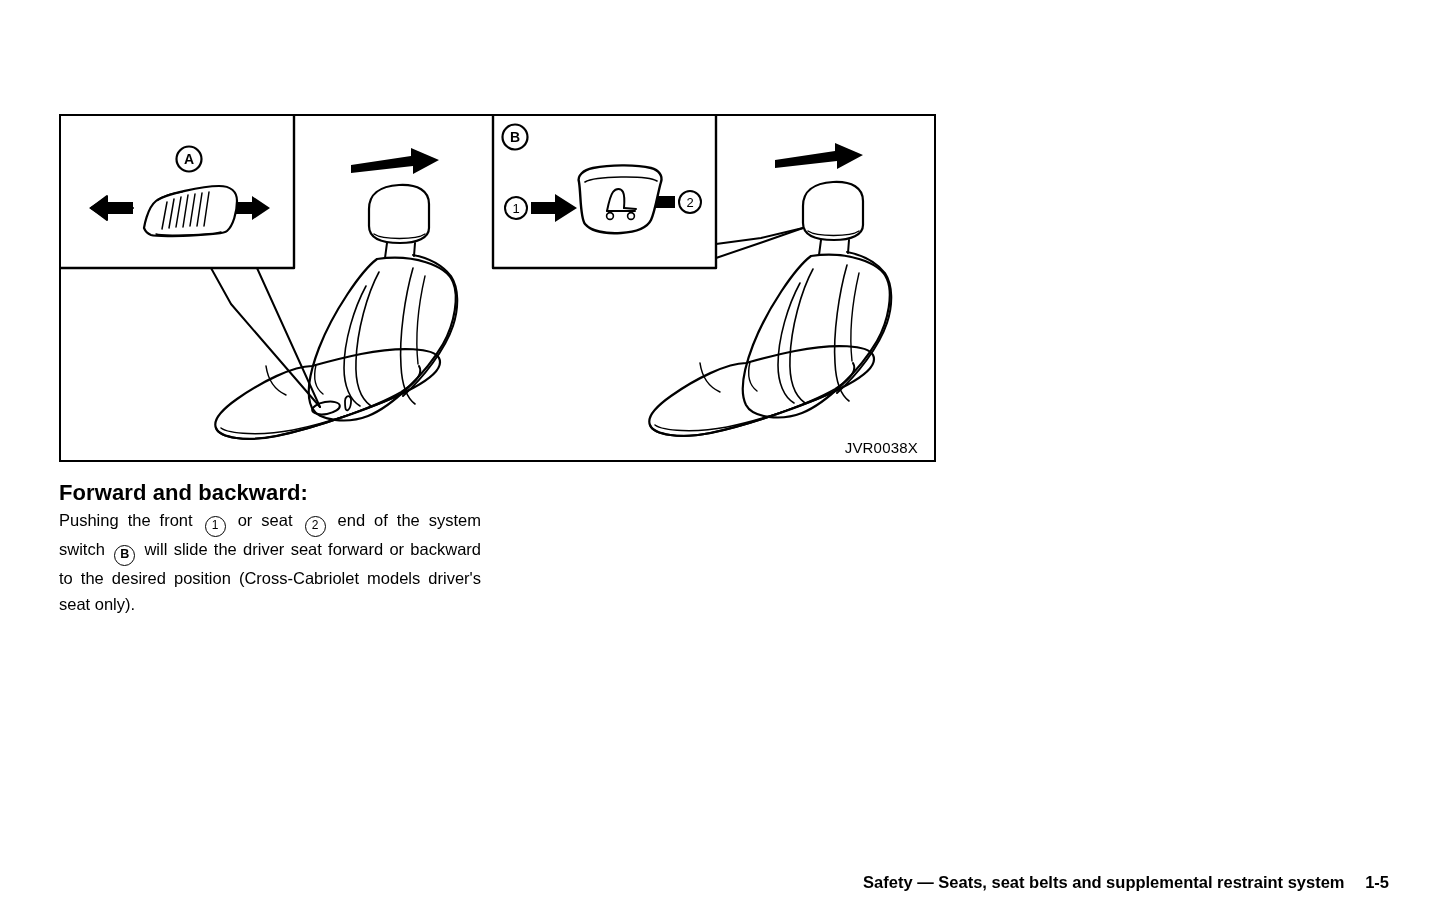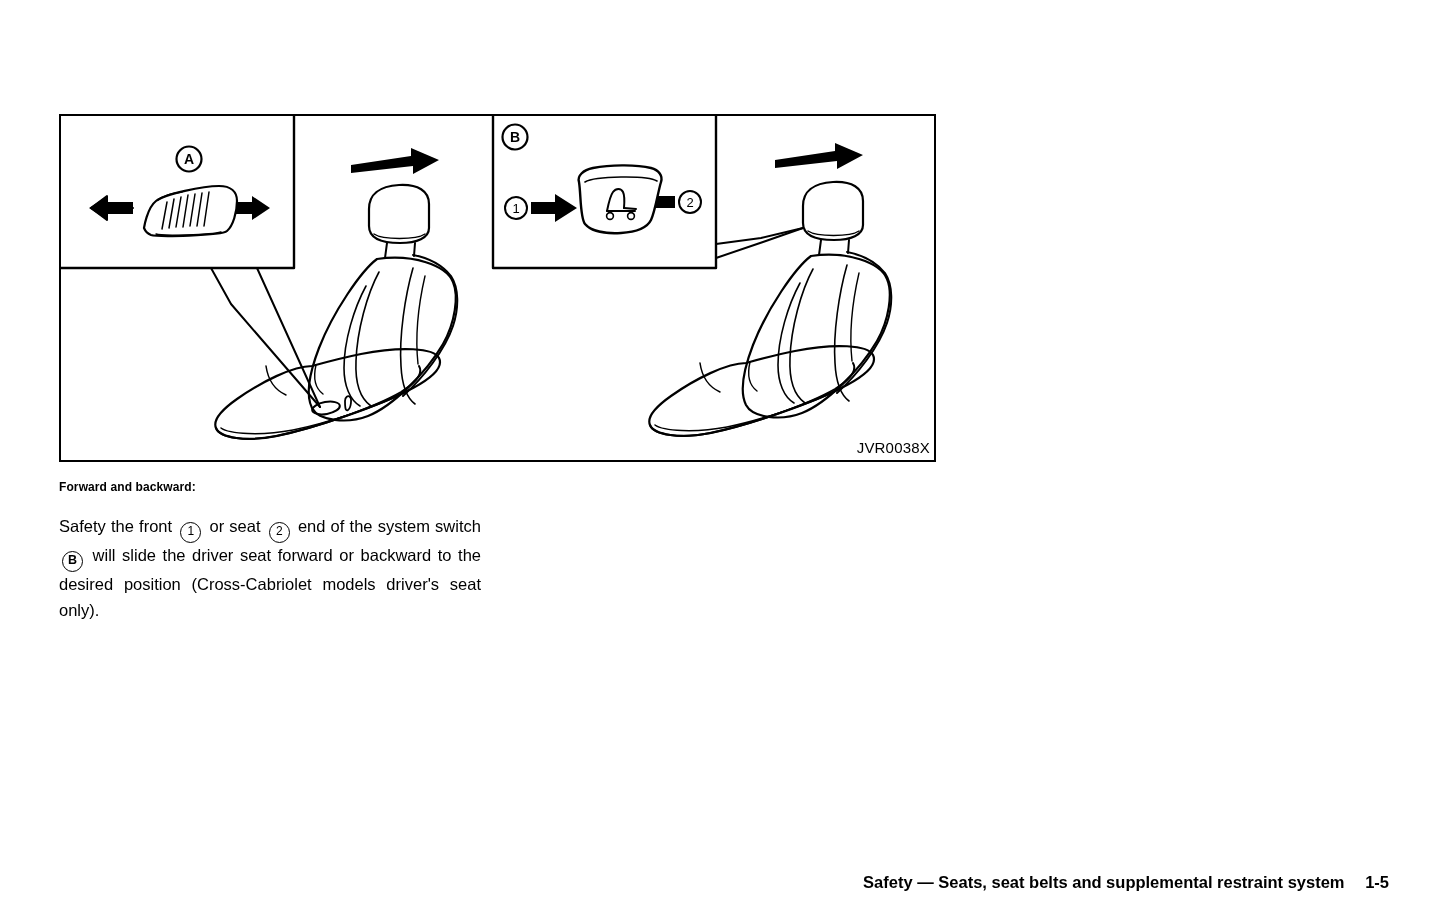"JVR0038X" .fig-code { right: 4px -> 16px }
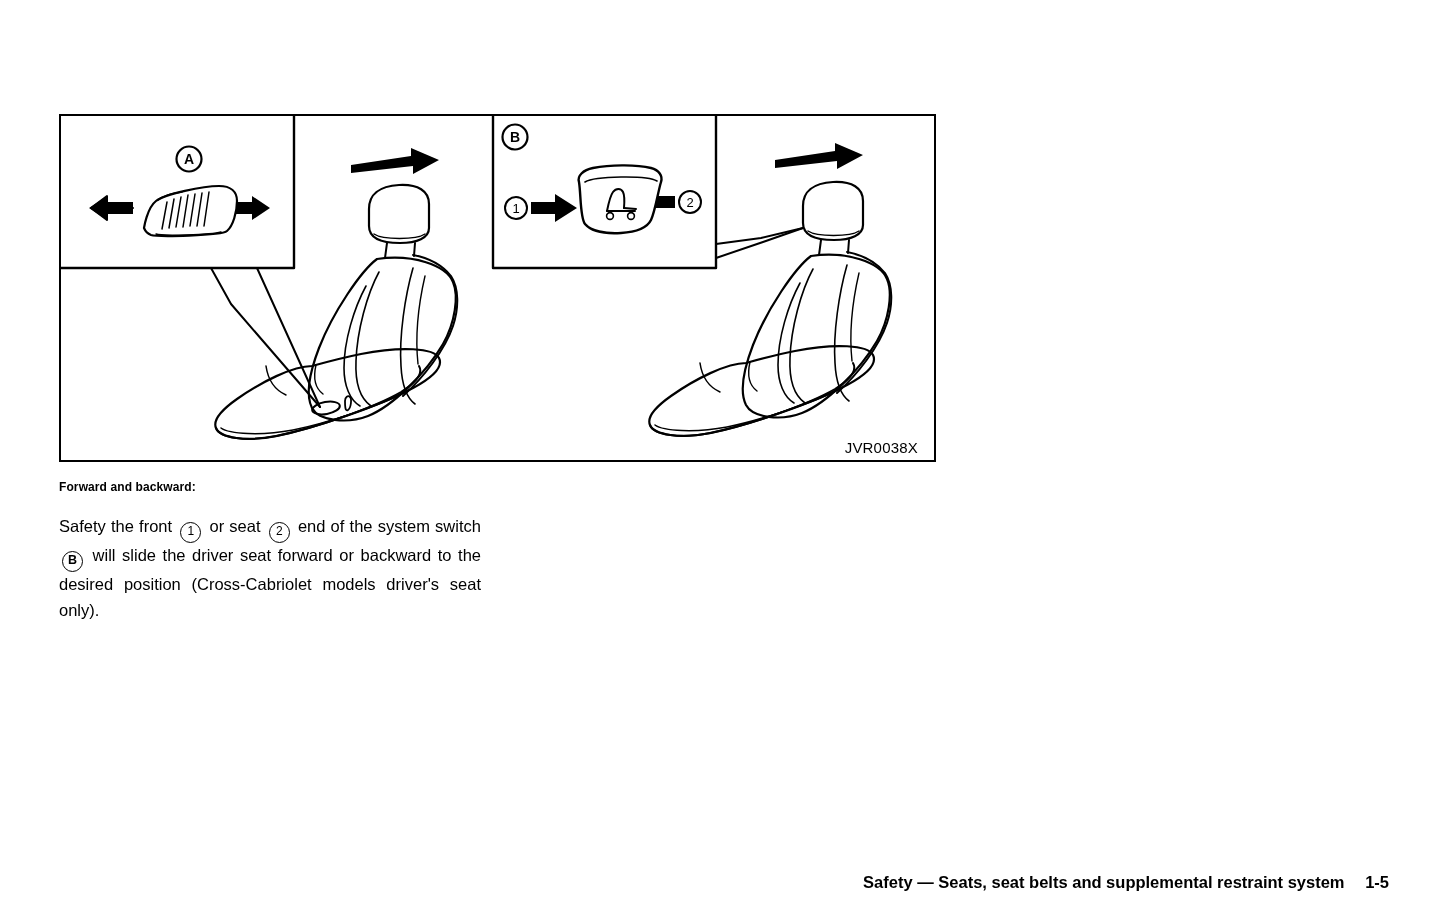"Forward and backward:" .heading { font-size: 12px -> 22px; margin: 0 0 20px 0 -> 0 0 2px 0 }
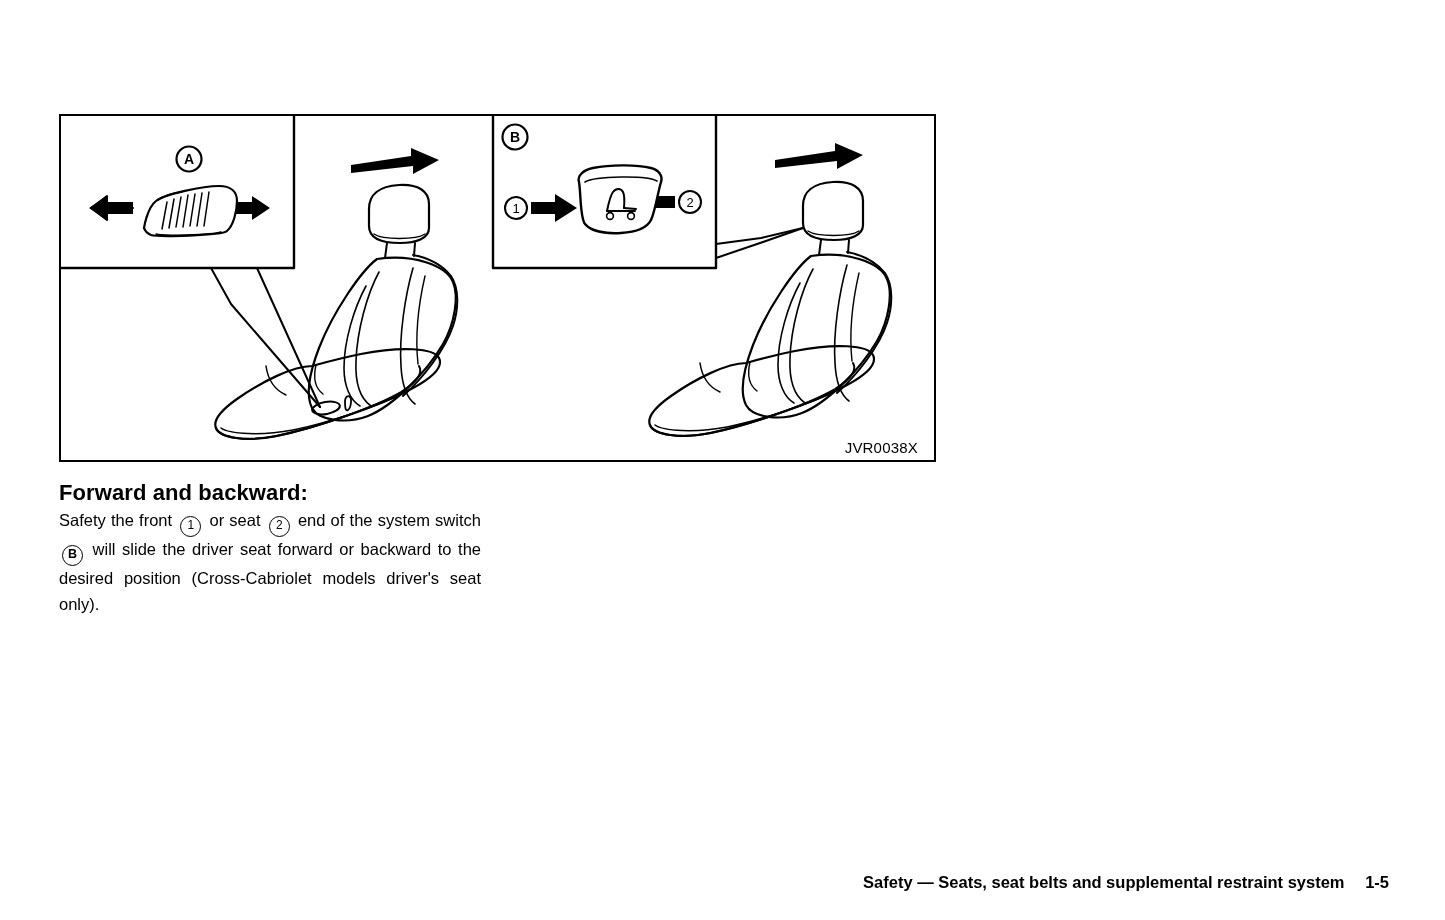"Safety the front" span { text: Safety -> Pushing }
